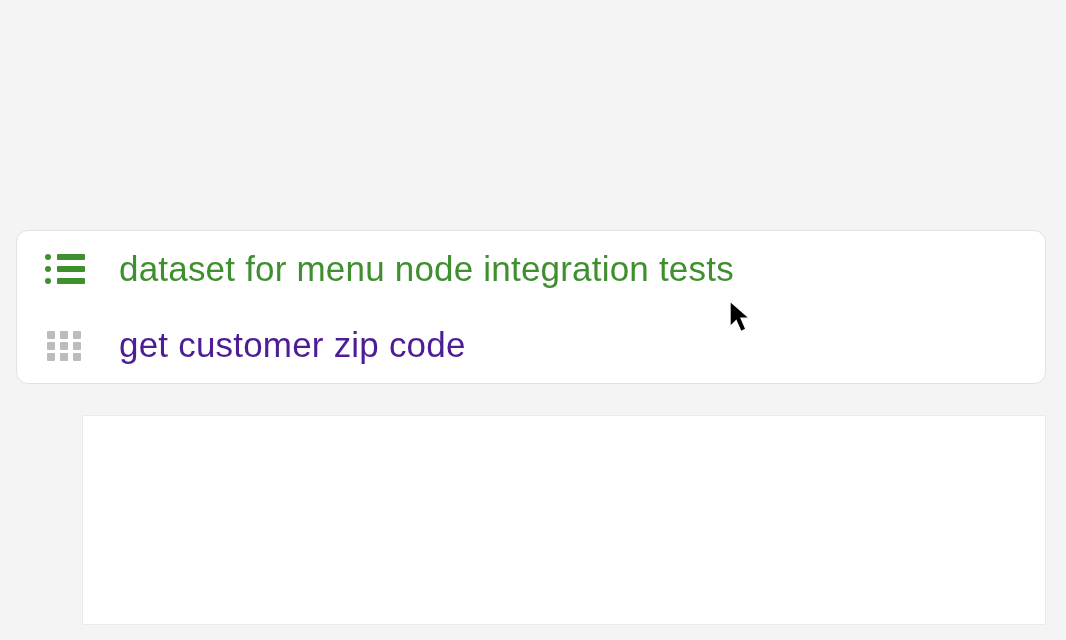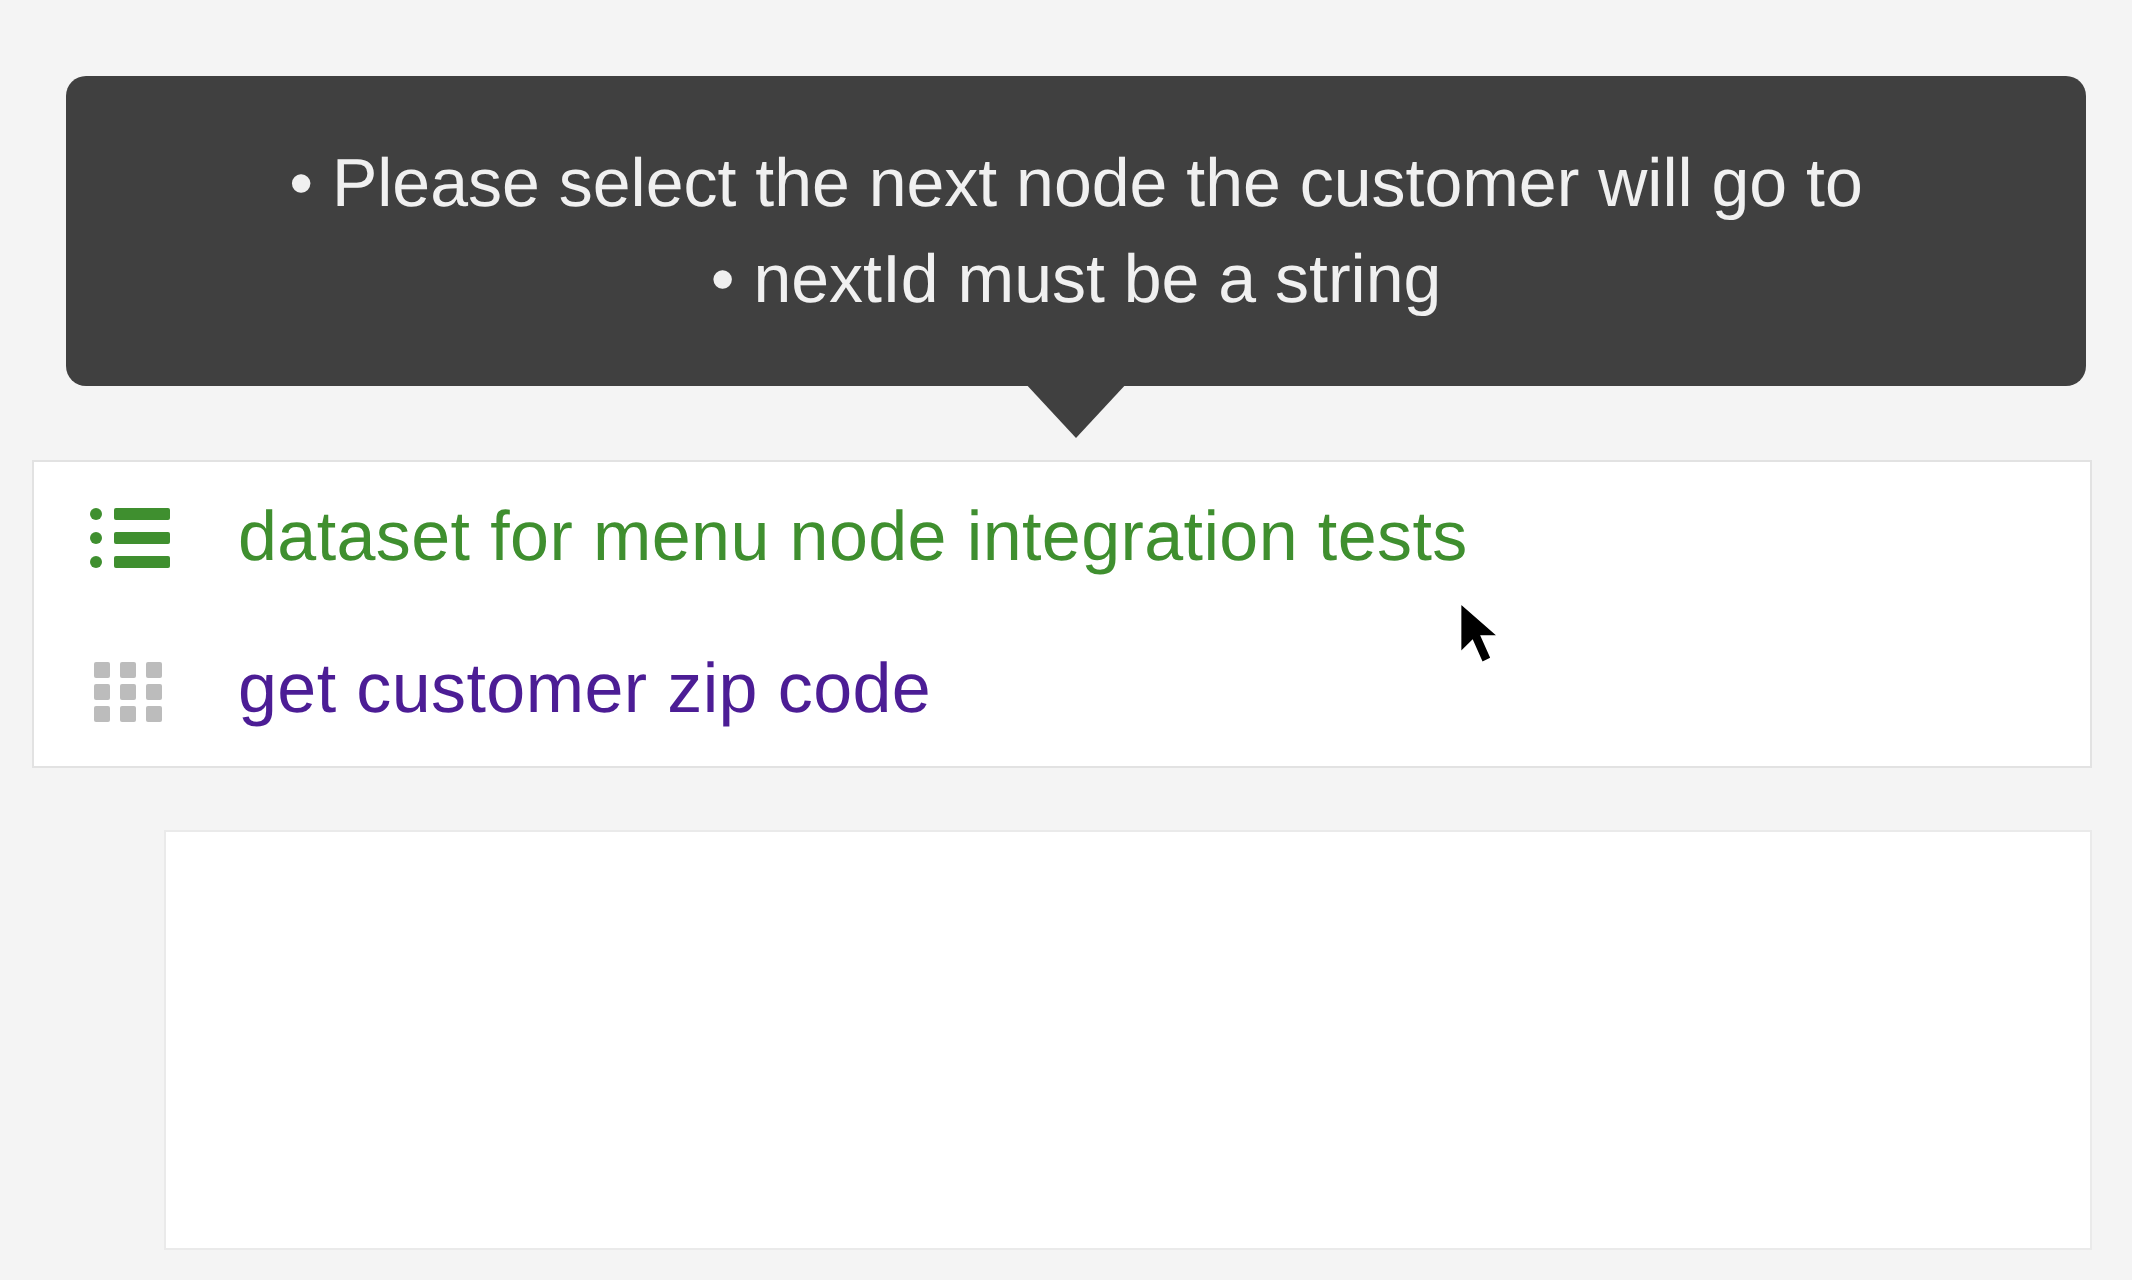"Please select the next node" div.tooltip { html: <div> <ul> <span><li>Please select the next node the customer will go to</li></span> <span><li>nextId must be a string</li></span> </ul> <div></div> </div> -> none }
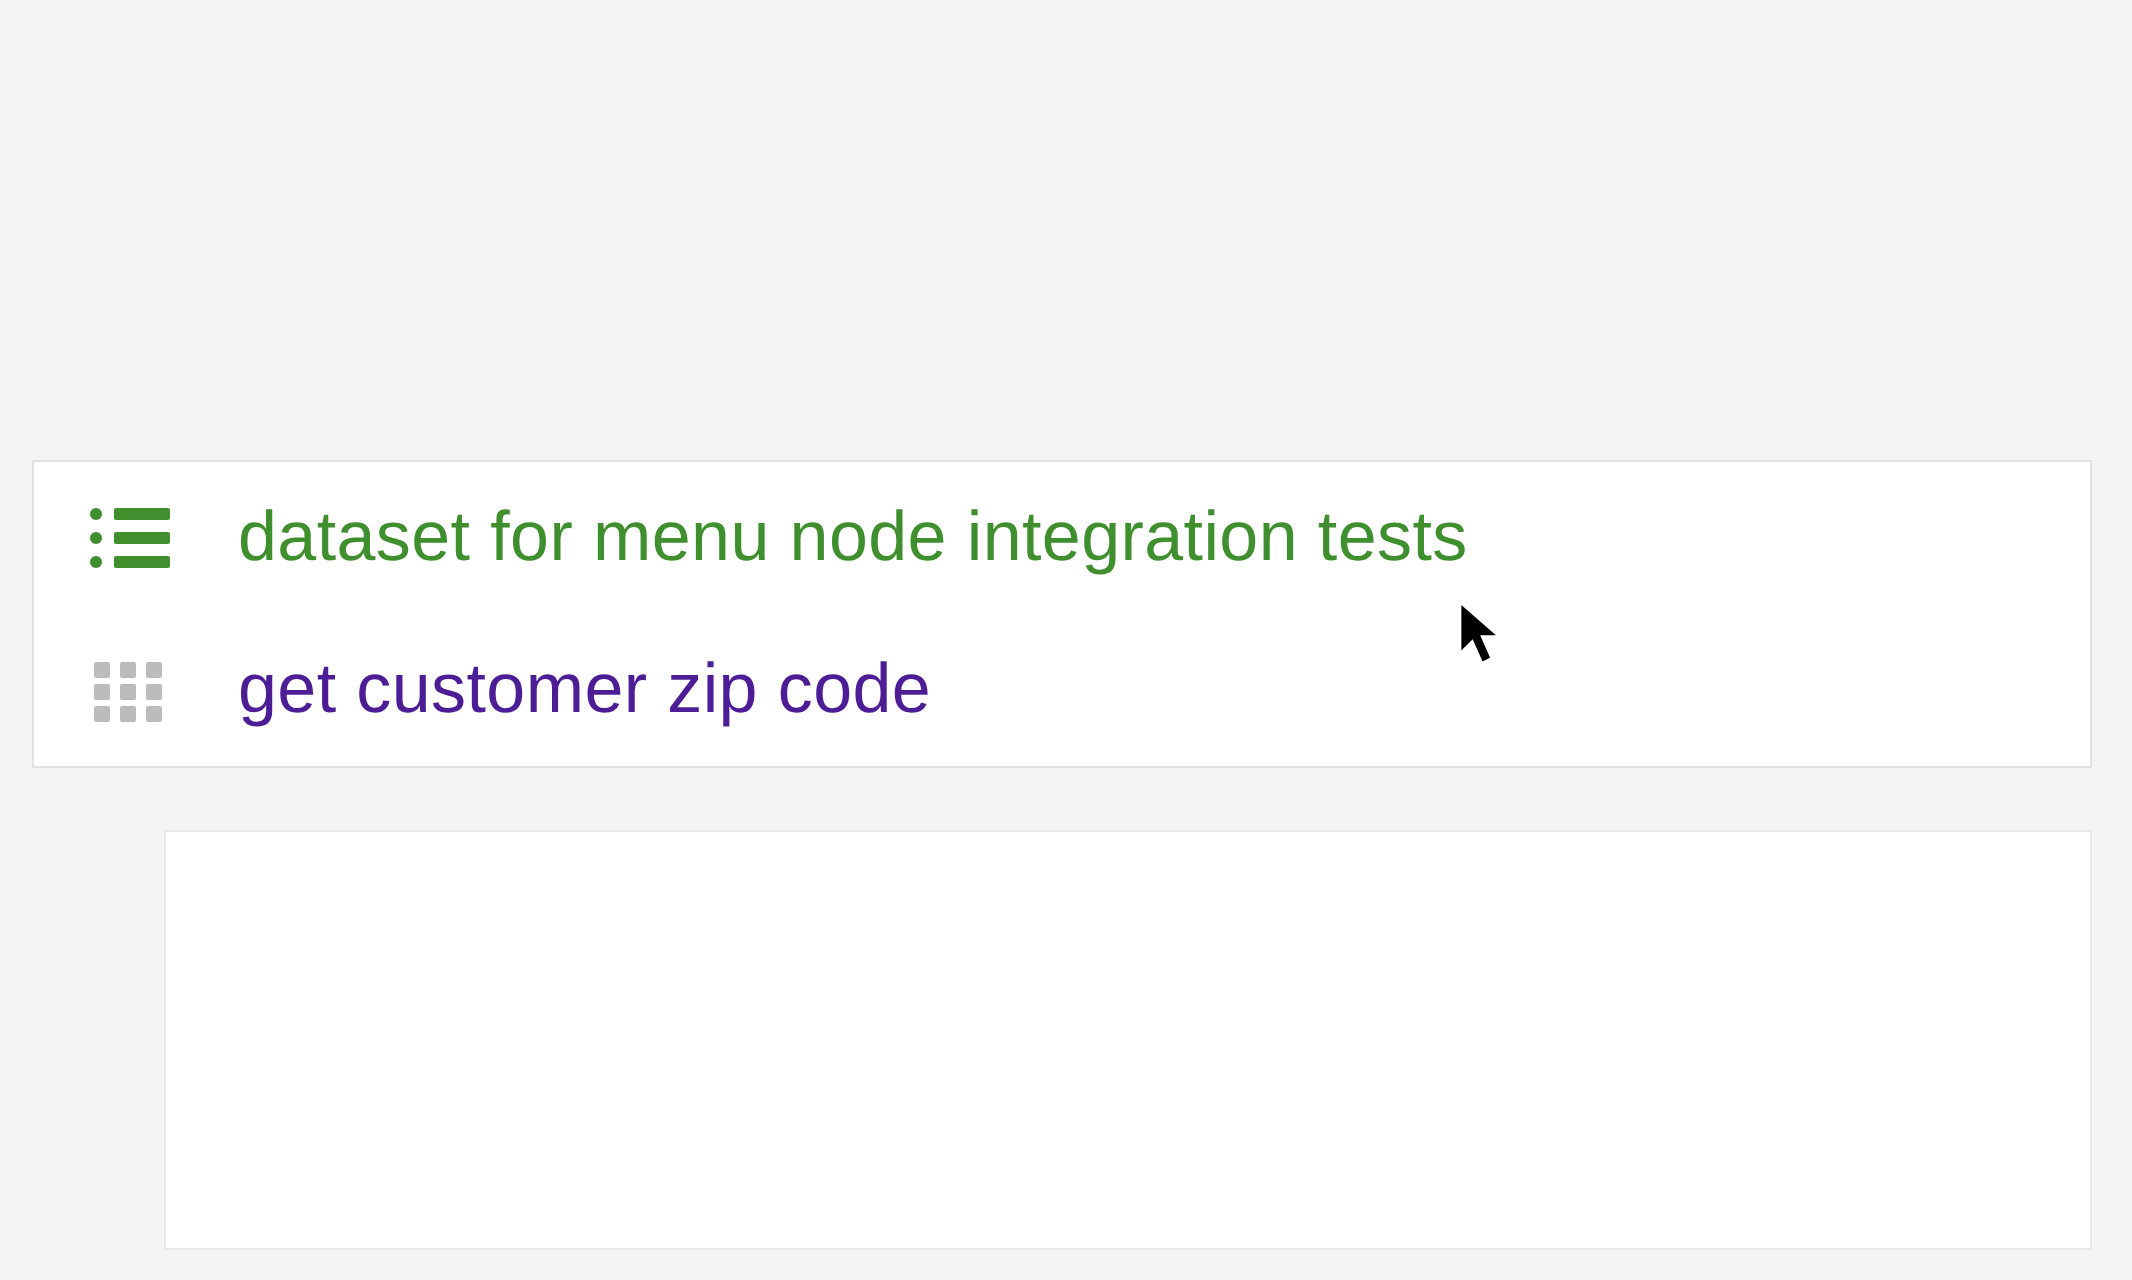"dataset for menu node integration" .panel { border-radius: 0 -> 12px }
